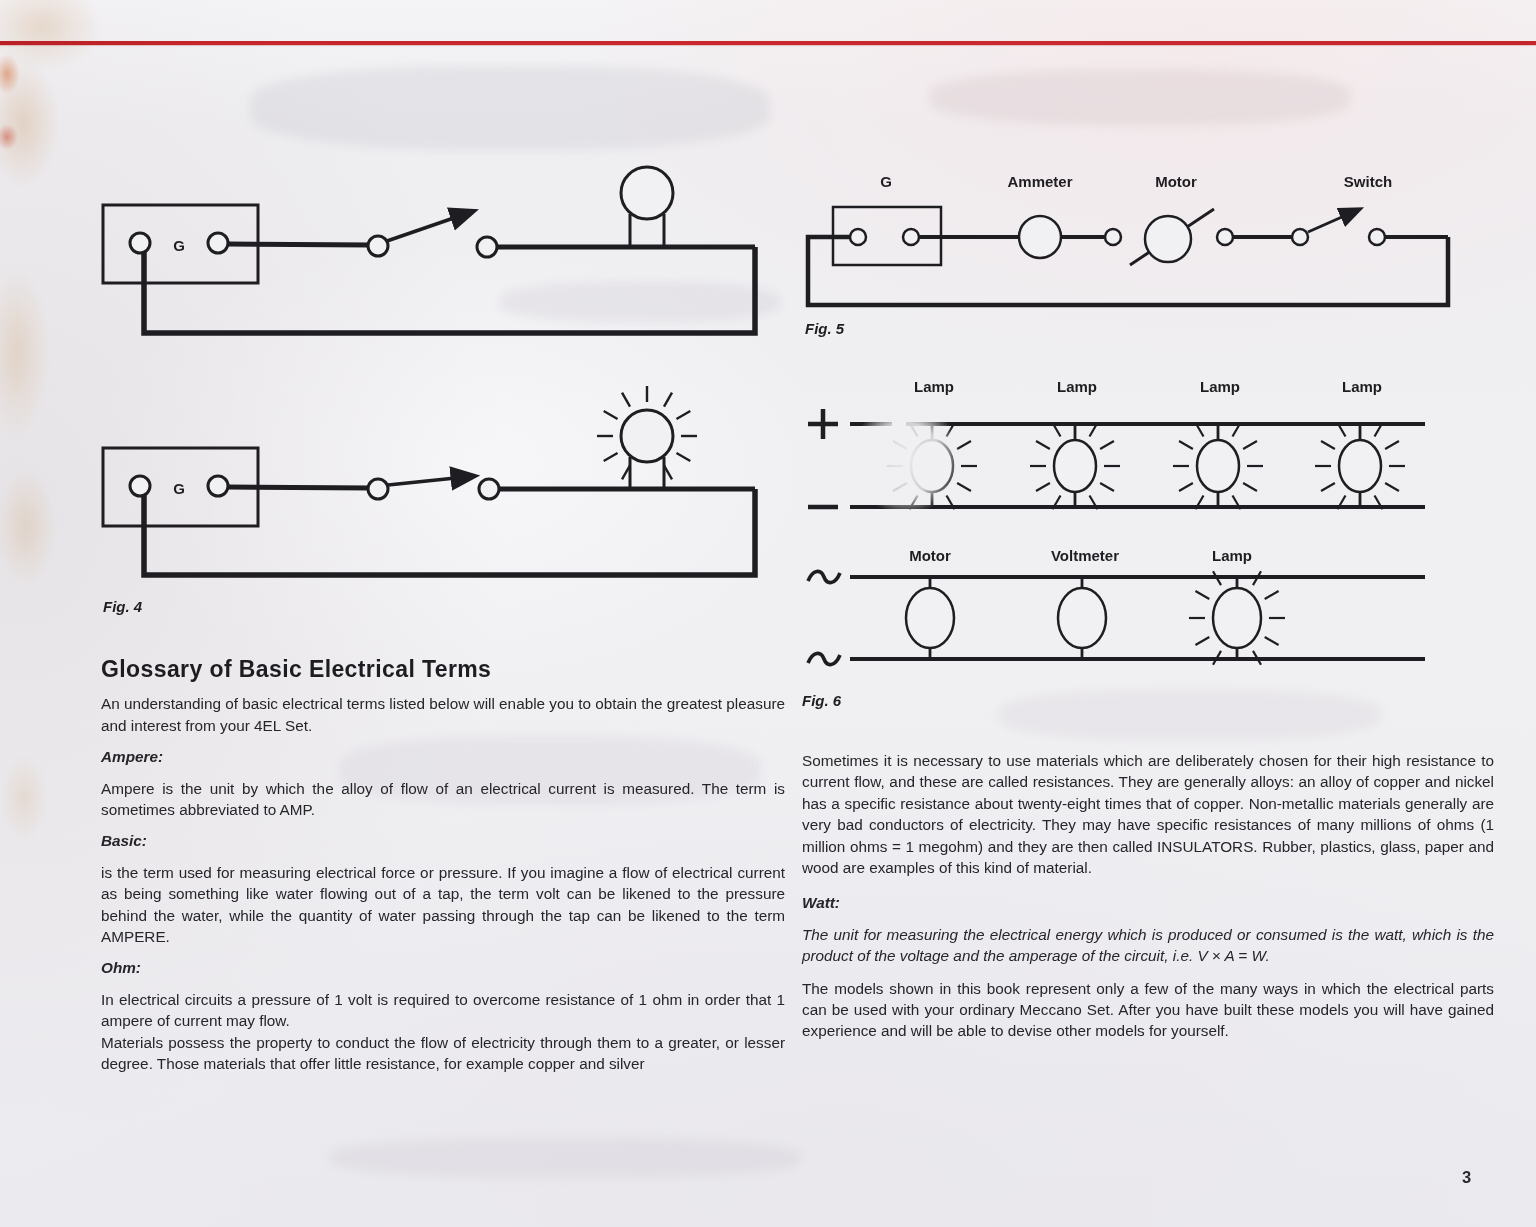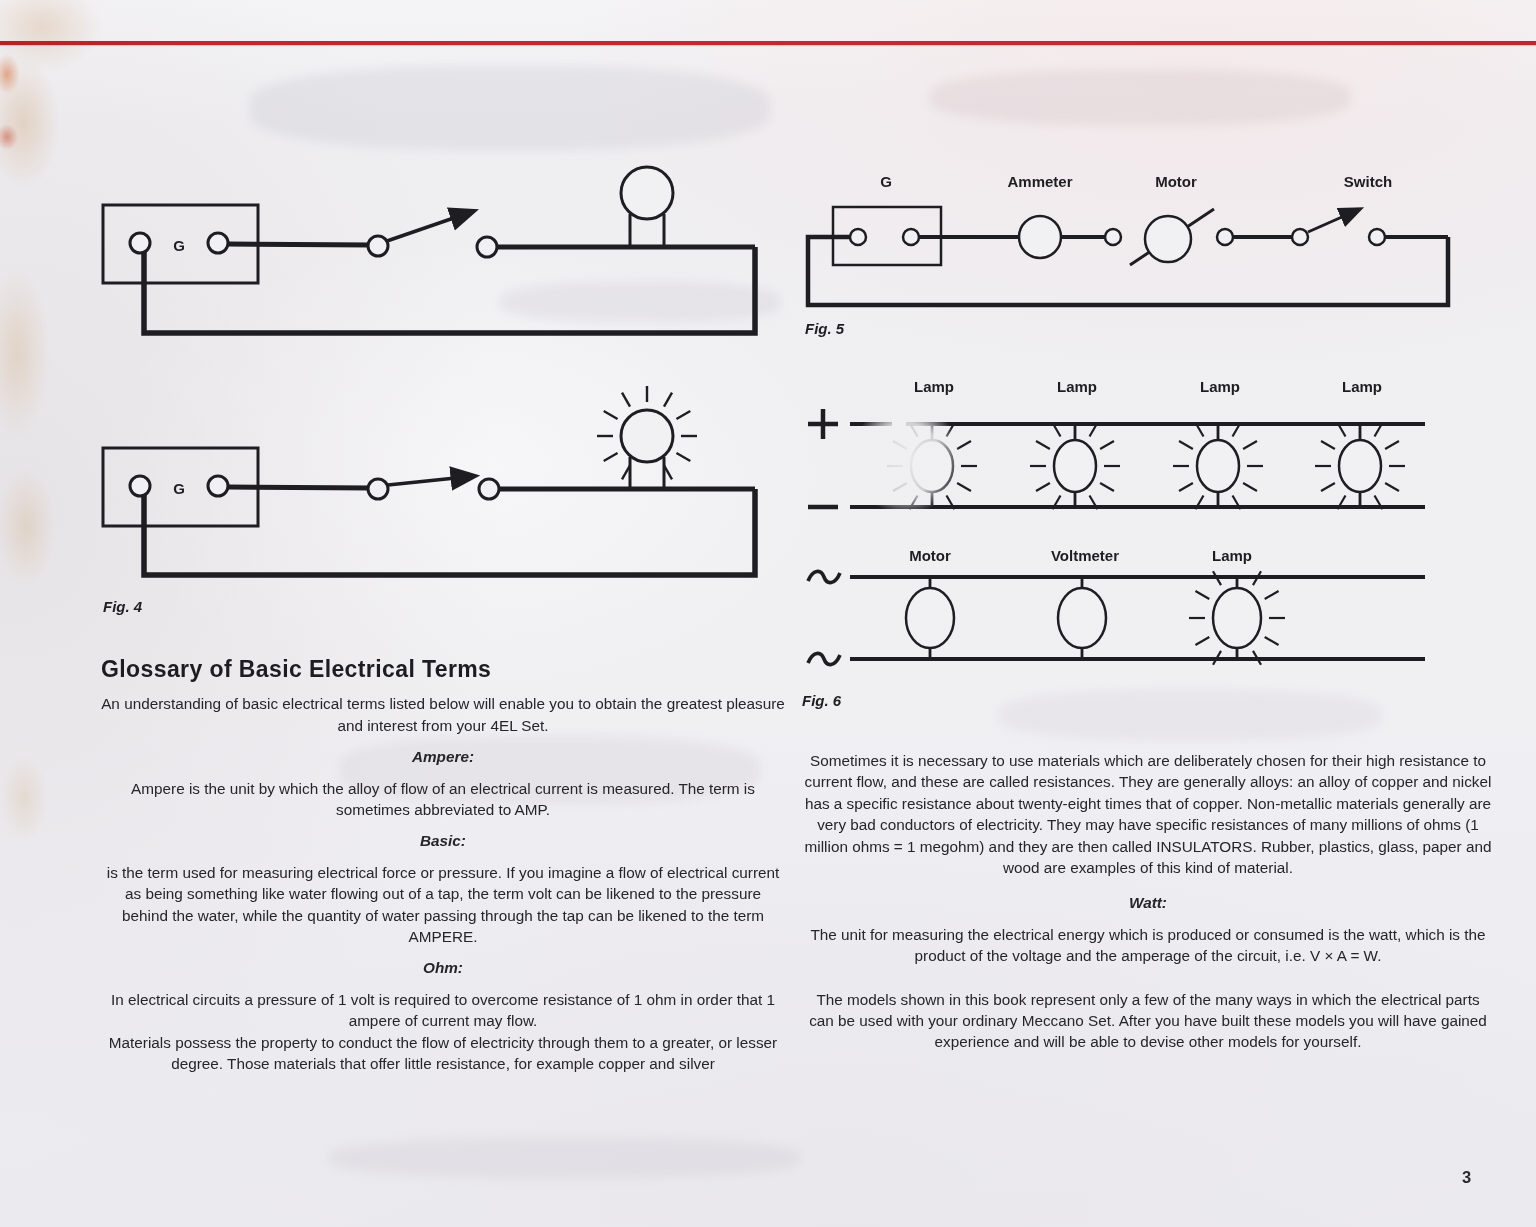"Ampere:" .col p { text-align: center -> none }
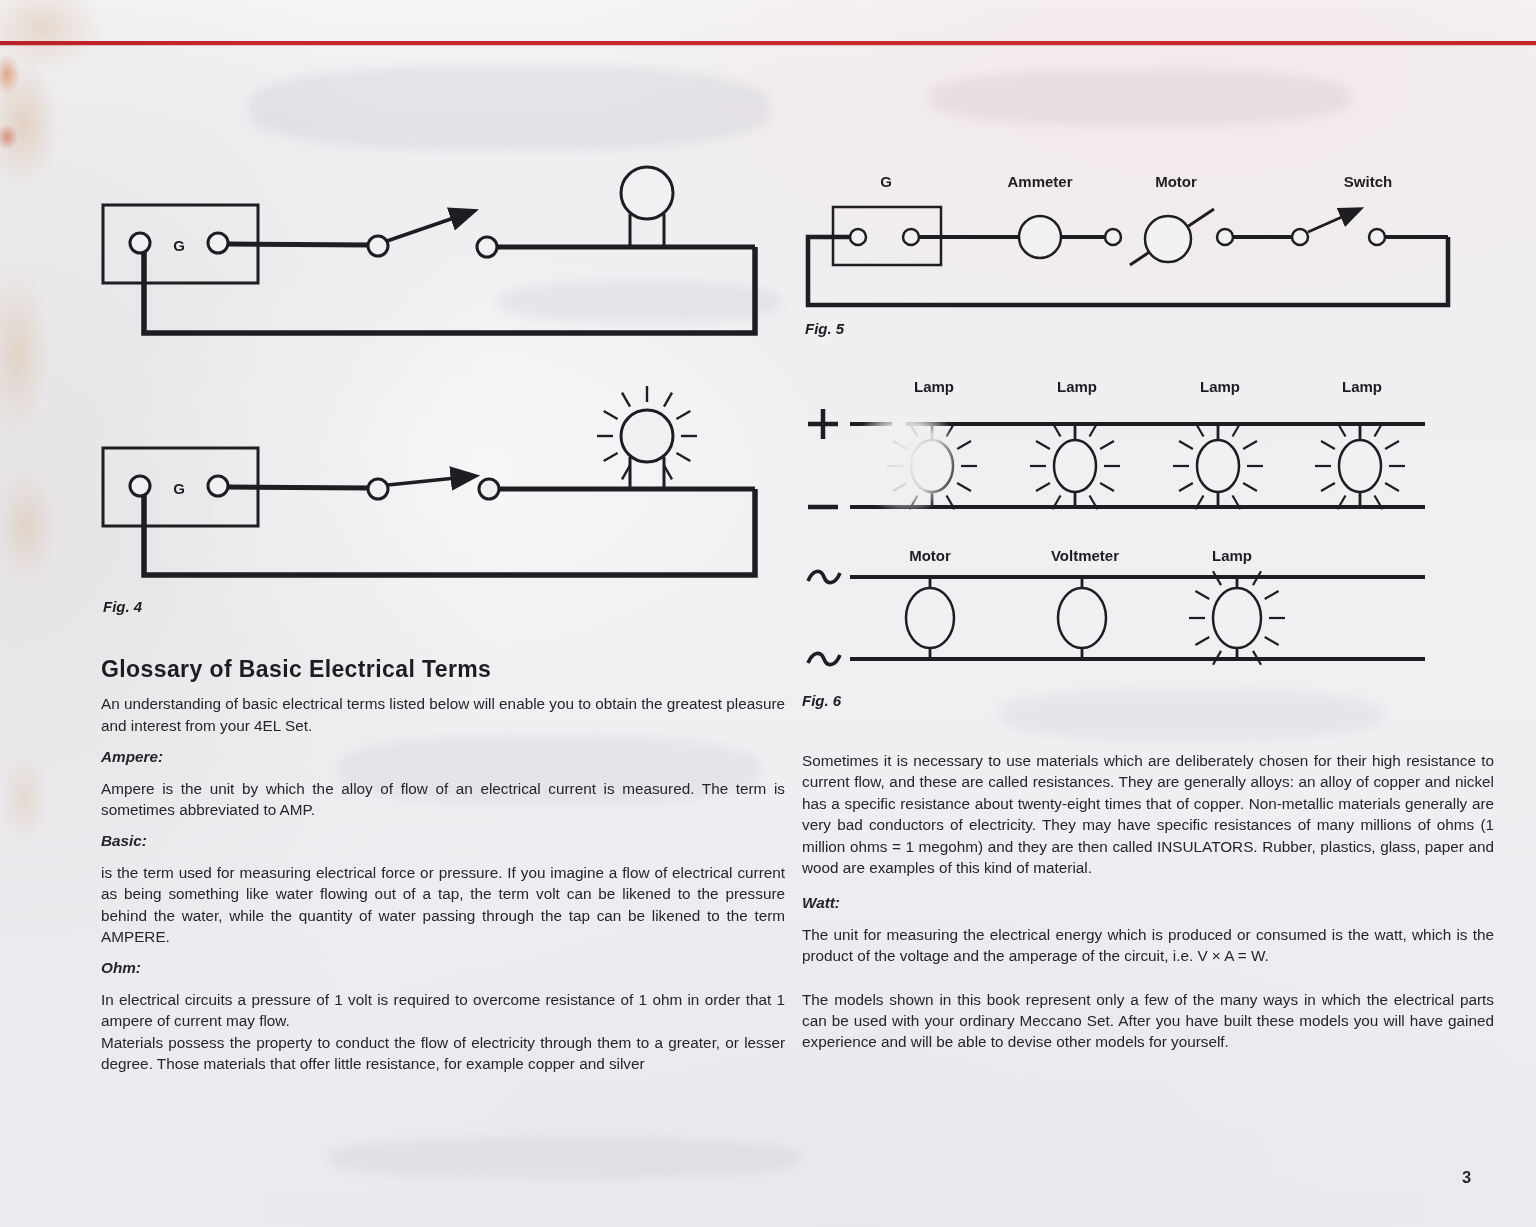"The unit for measuring the" p { font-style: none -> italic; margin-bottom: 22px -> 11px }
